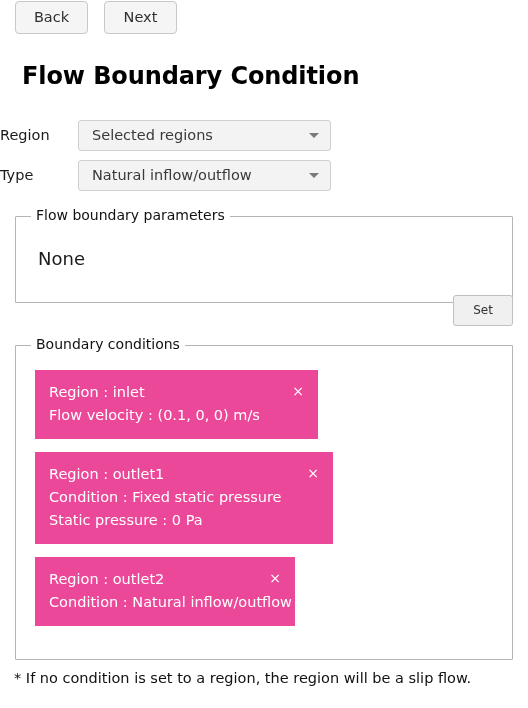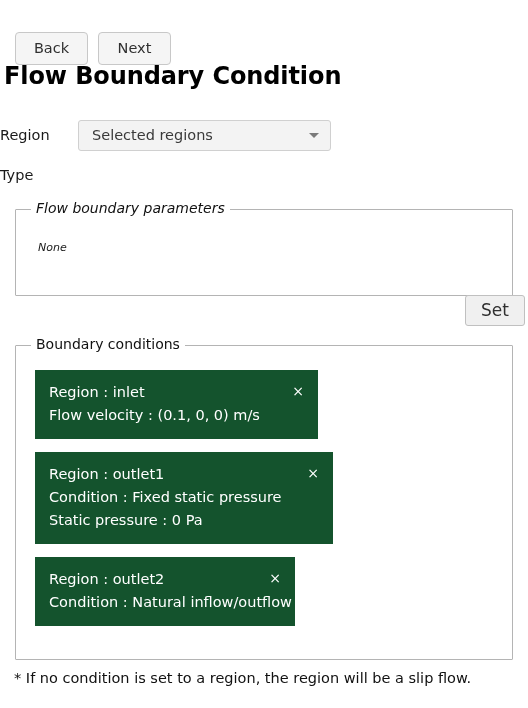"Back" .nav-row { gap: 10px -> 16px; top: 32px -> 1px }
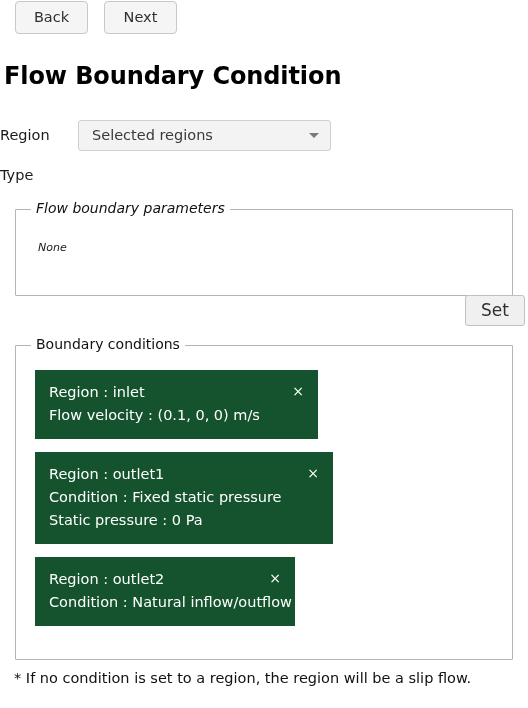"Flow Boundary Condition" .page-title { left: 4px -> 22px }
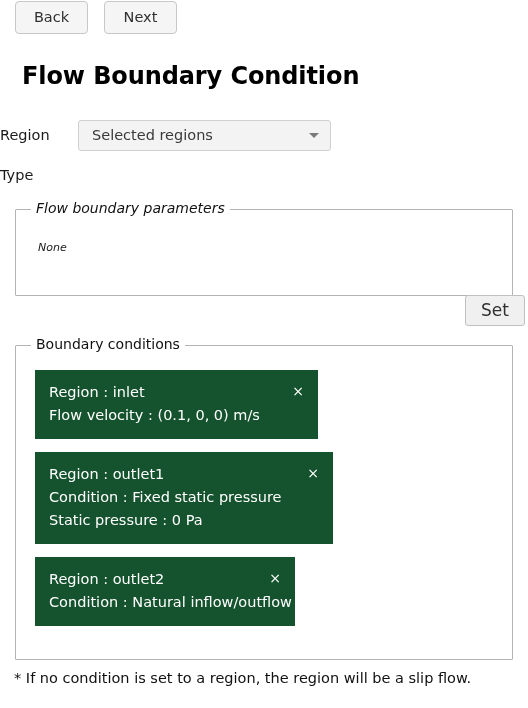"Natural inflow/outflow" div.combo { html: none -> <div> <span>Natural inflow/outflow</span> <span></span> </div> }
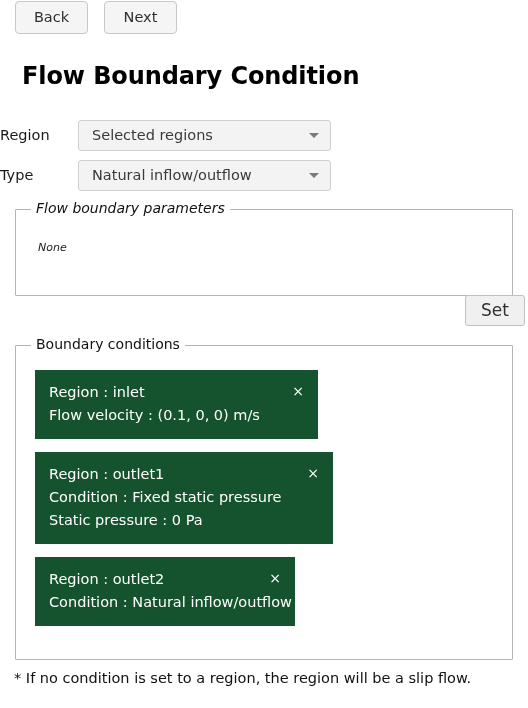"Flow boundary parameters" #params-group { font-style: italic -> none; top: 209px -> 216px }
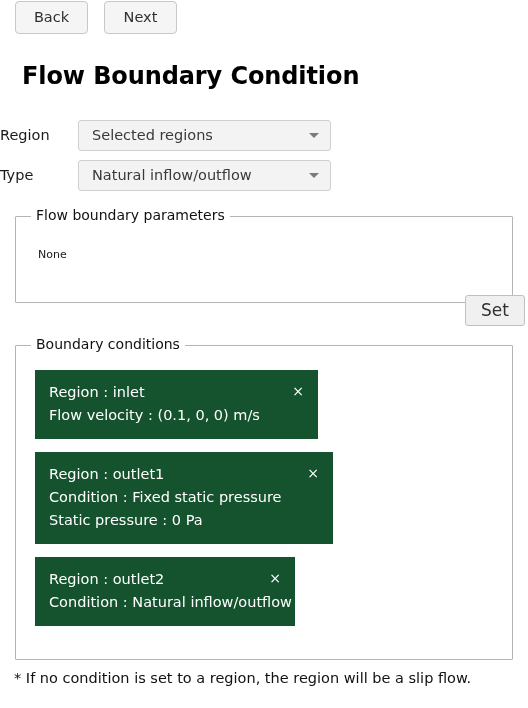"None" .params-none { font-size: 11px -> 18px }
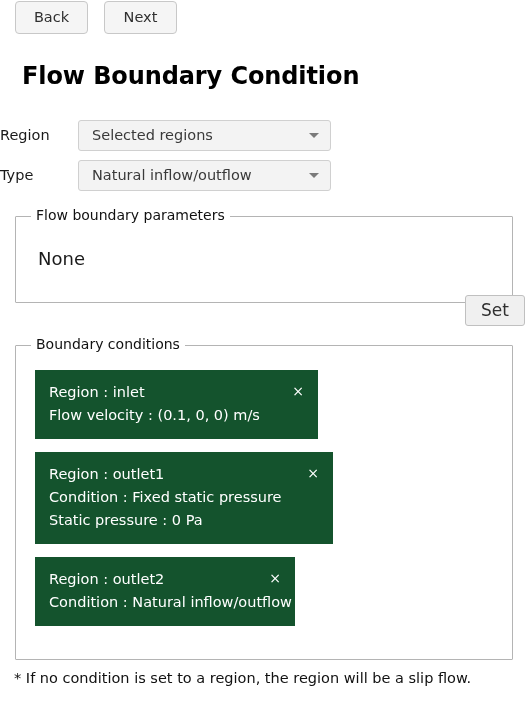"Set" .set-btn { font-size: 17px -> 12px; right: 3px -> 15px }
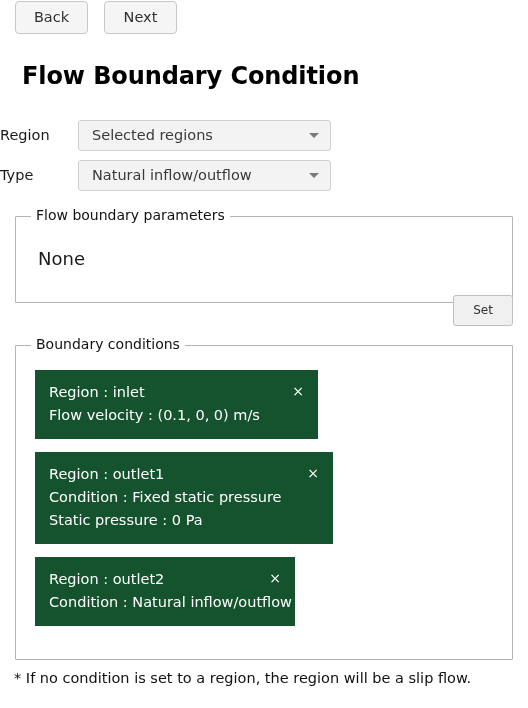"Region : inlet" .card { background: #14532d -> #ec4899 }
